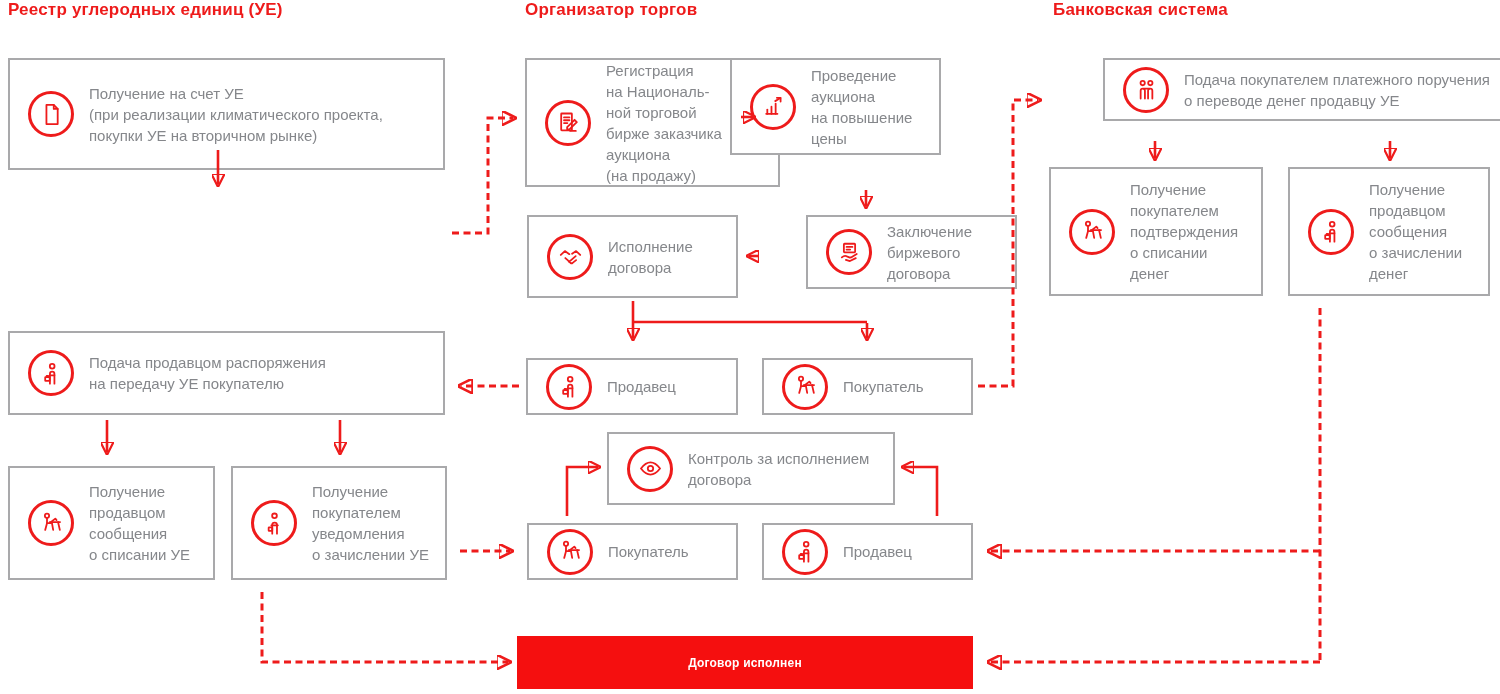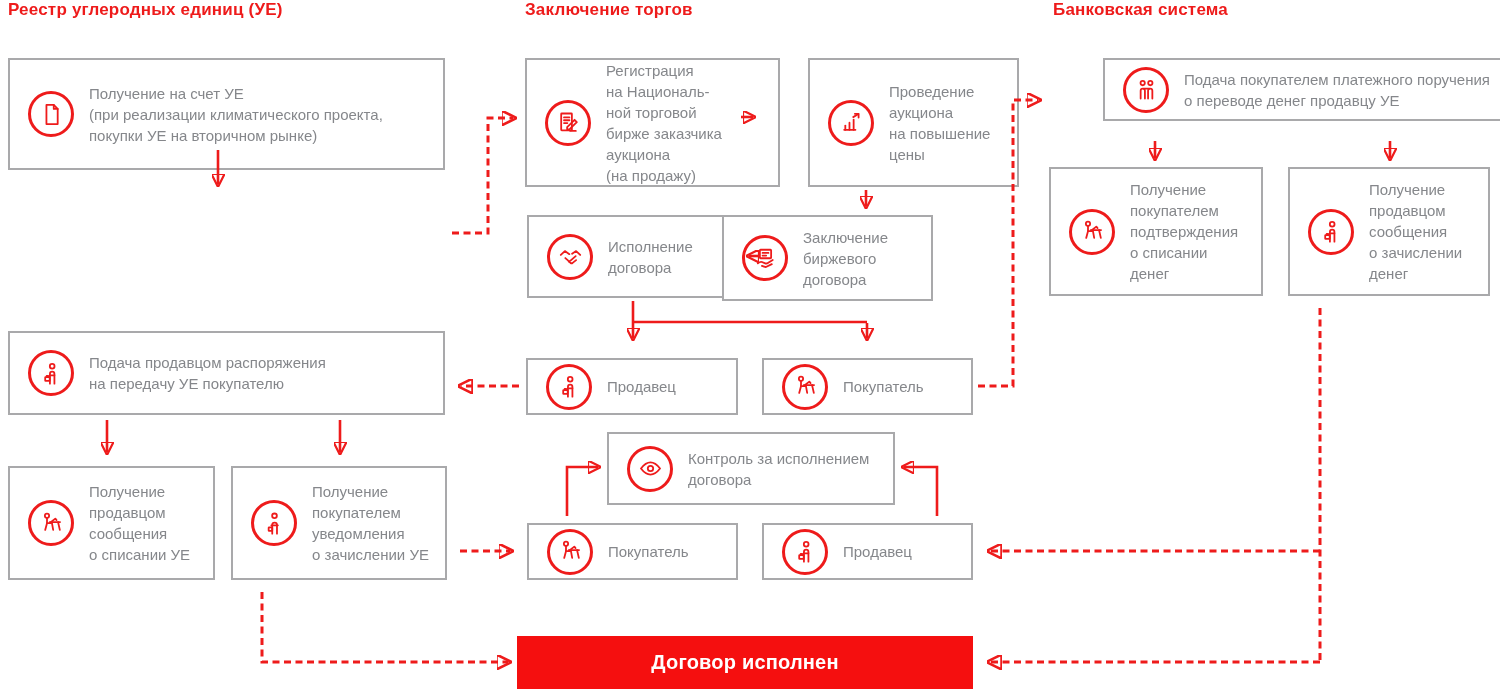"Заключение торгов" div.col-heading { text: Заключение -> Организатор }
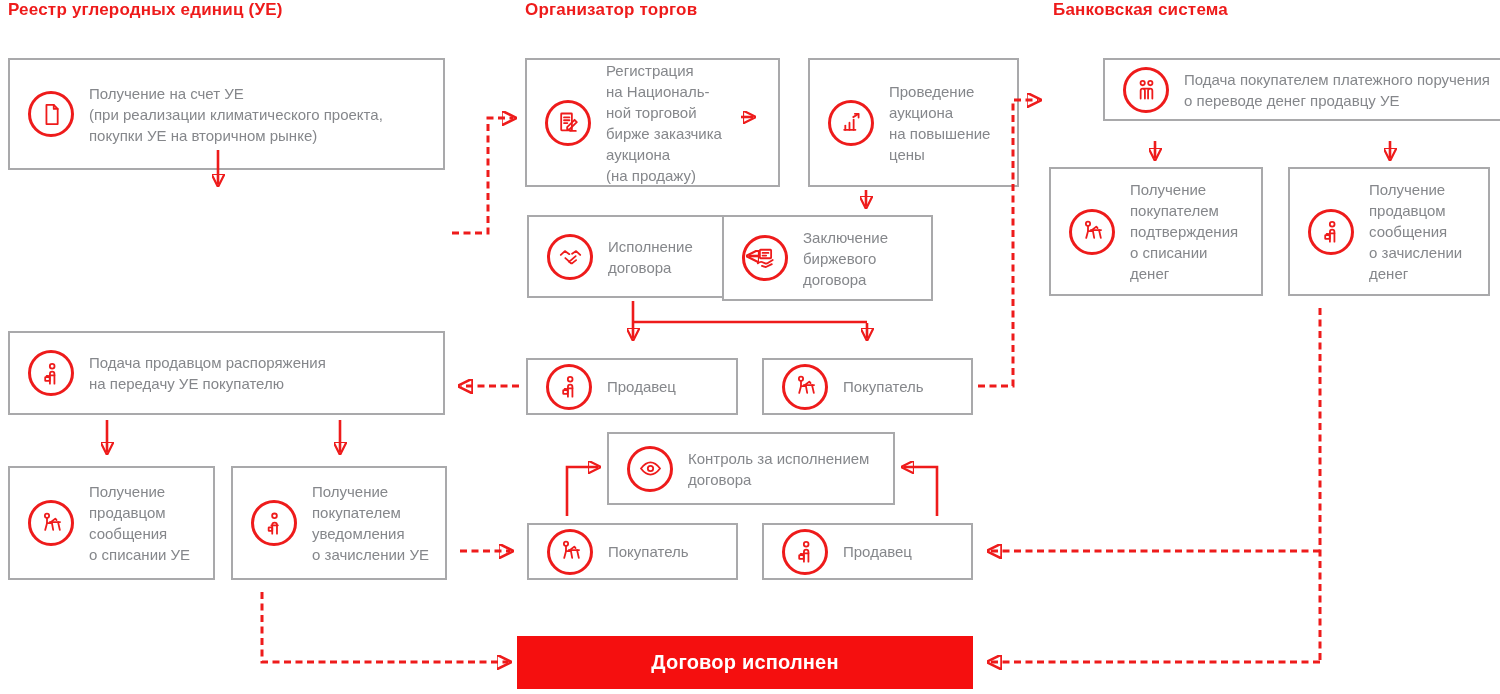"Проведение" div.block { height: 129px -> 97px; left: 808px -> 730px }
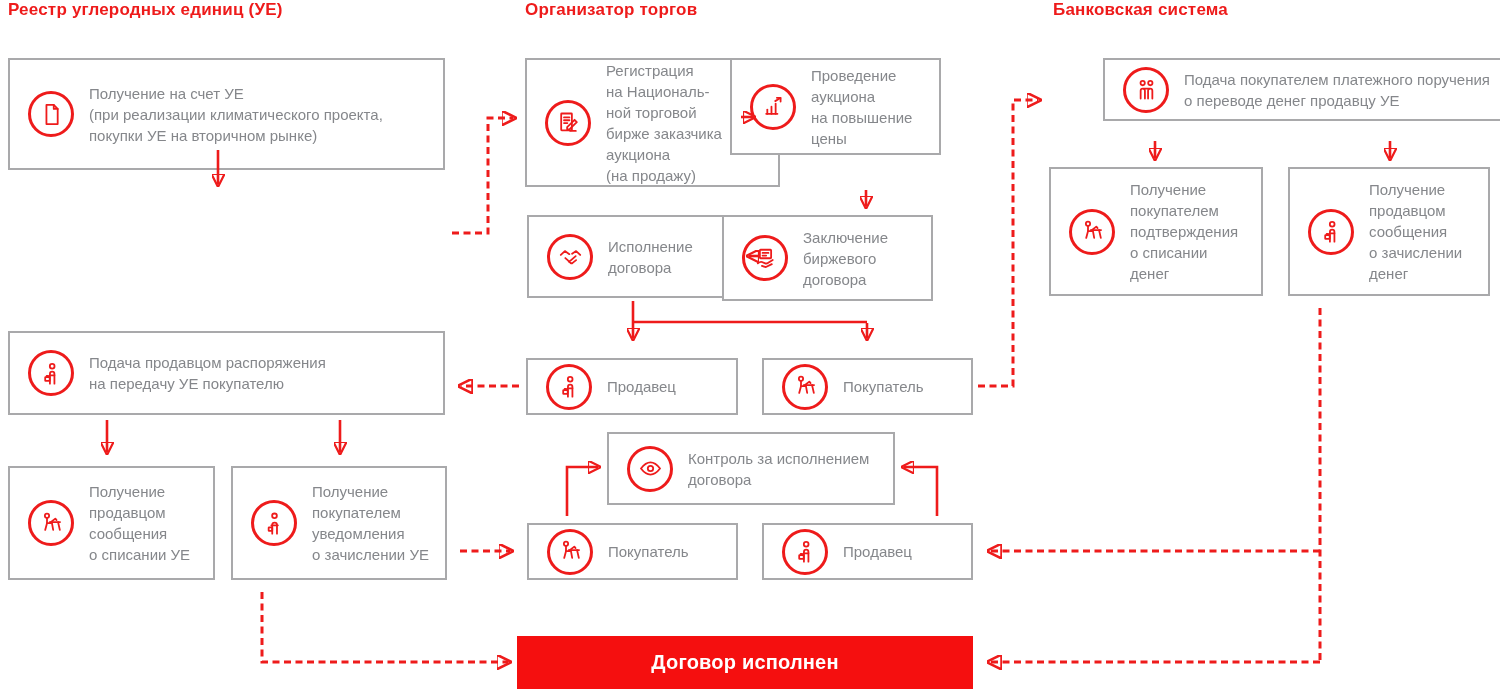"Заключение" div.block { height: 86px -> 74px; left: 722px -> 806px }
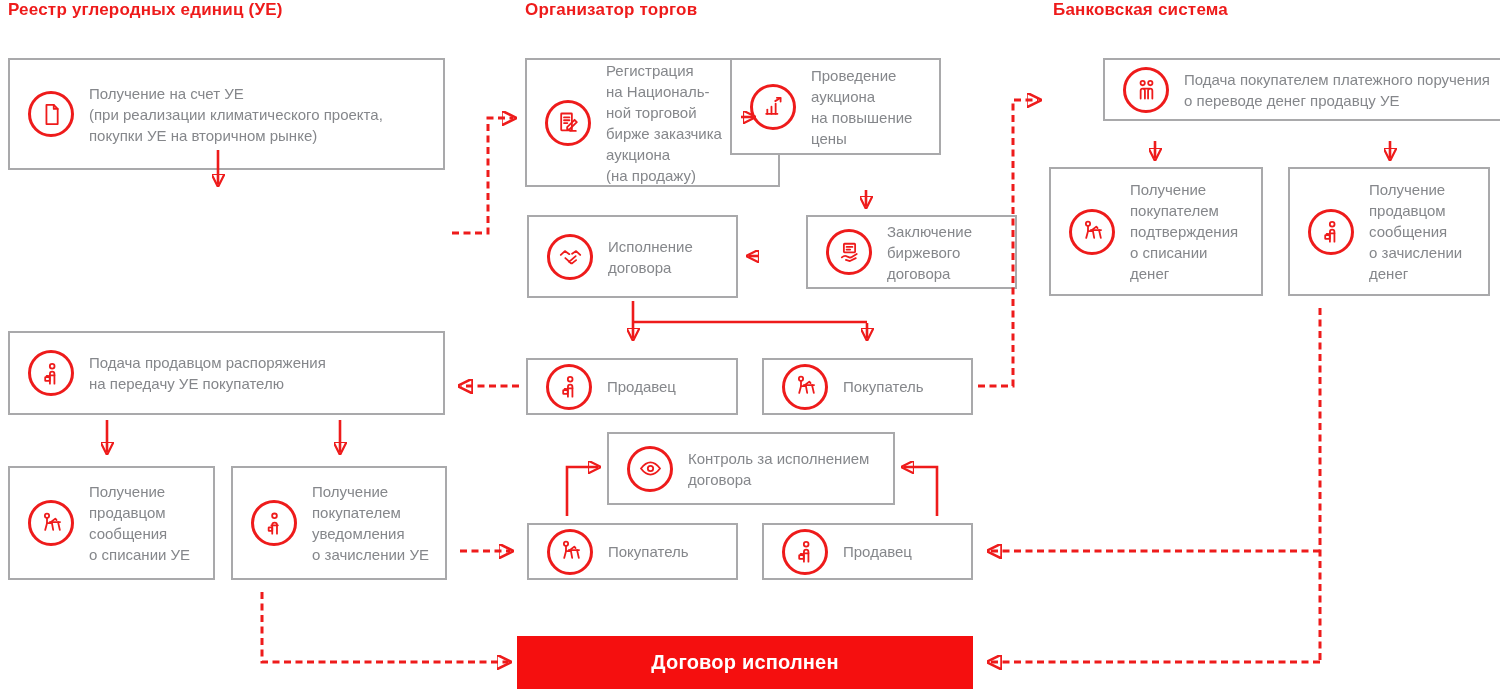"Договор исполнен" #banner .banner-label { font-size: 20px -> 12px }
